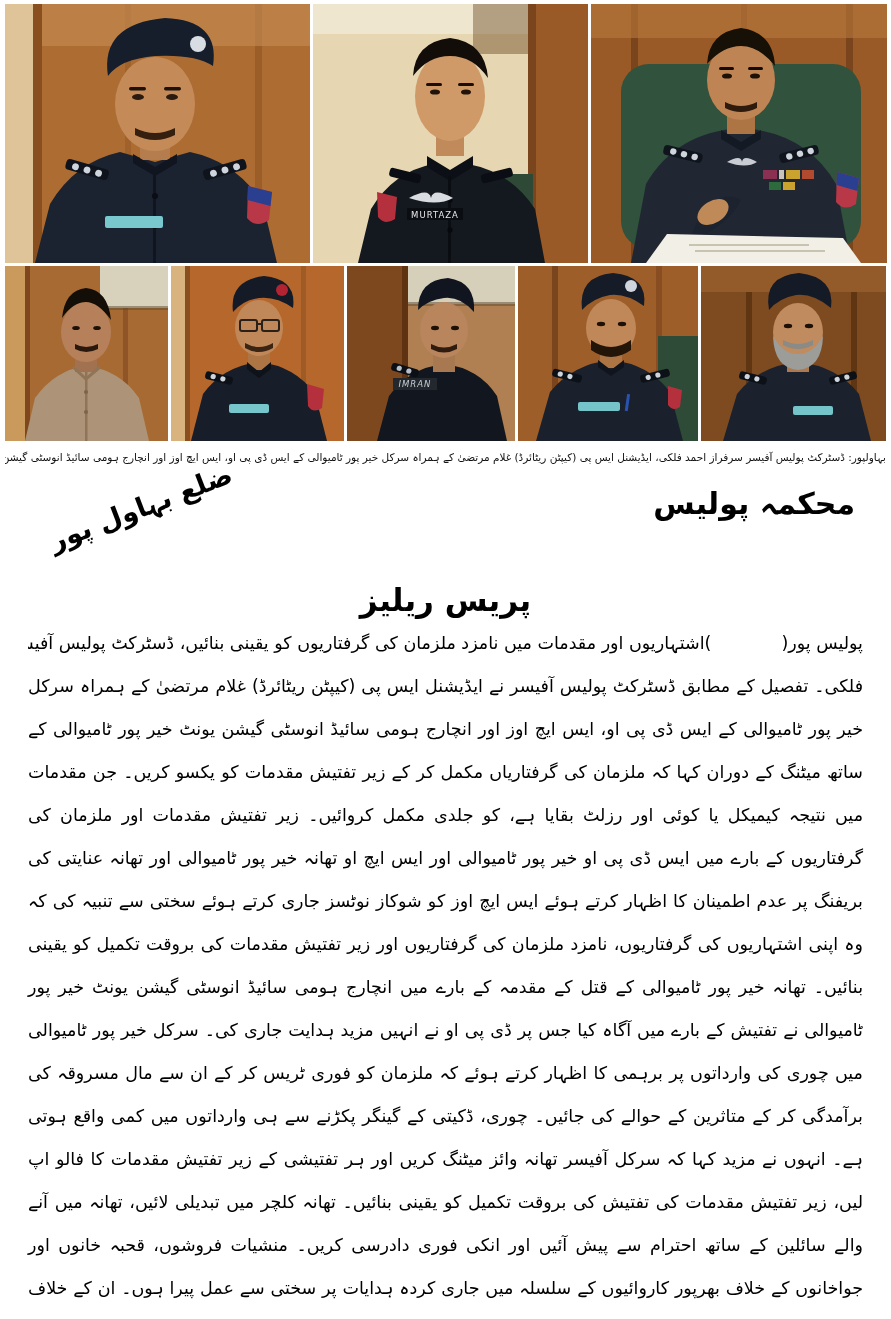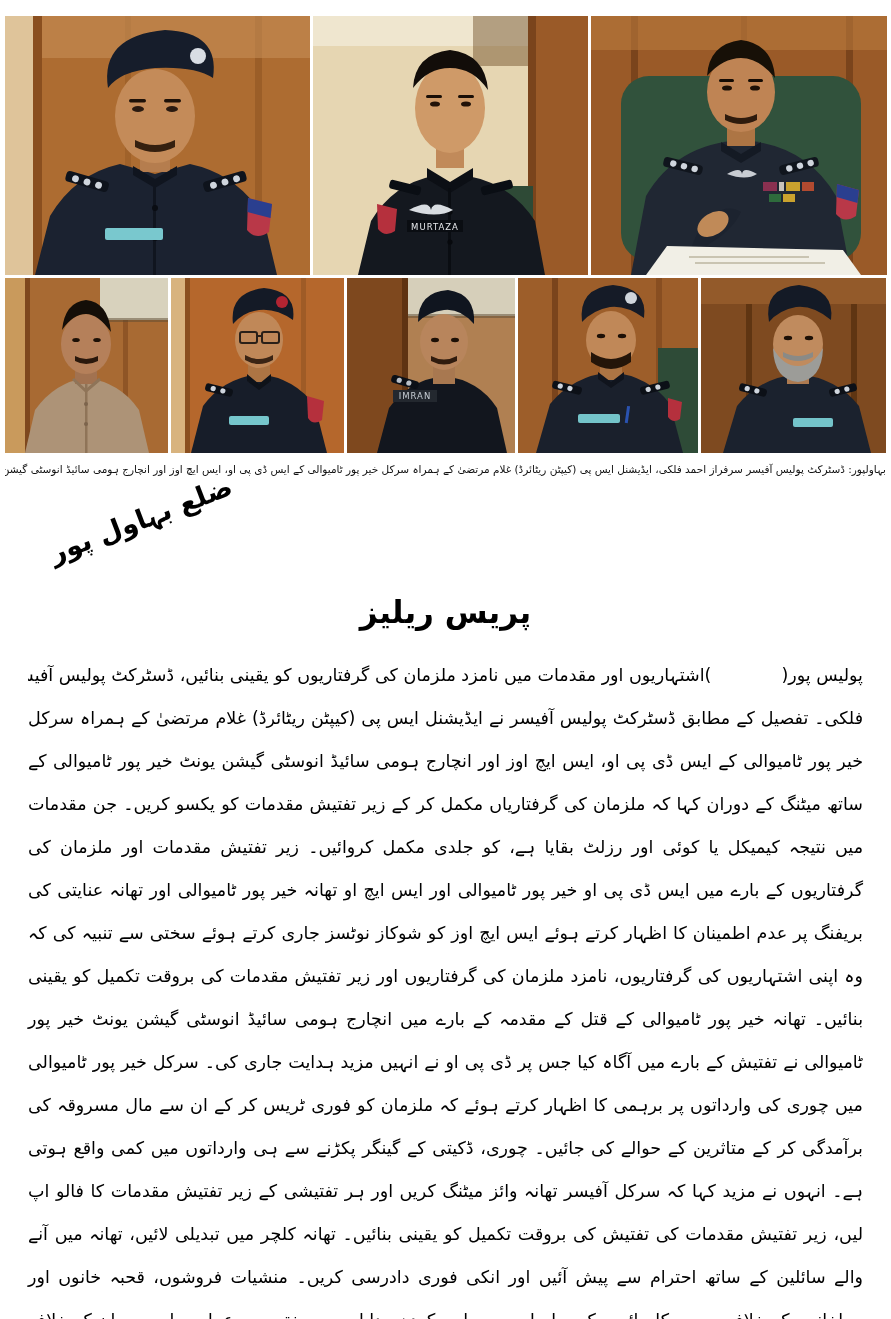"MURTAZA" .row1 { padding-top: 16px -> 4px }
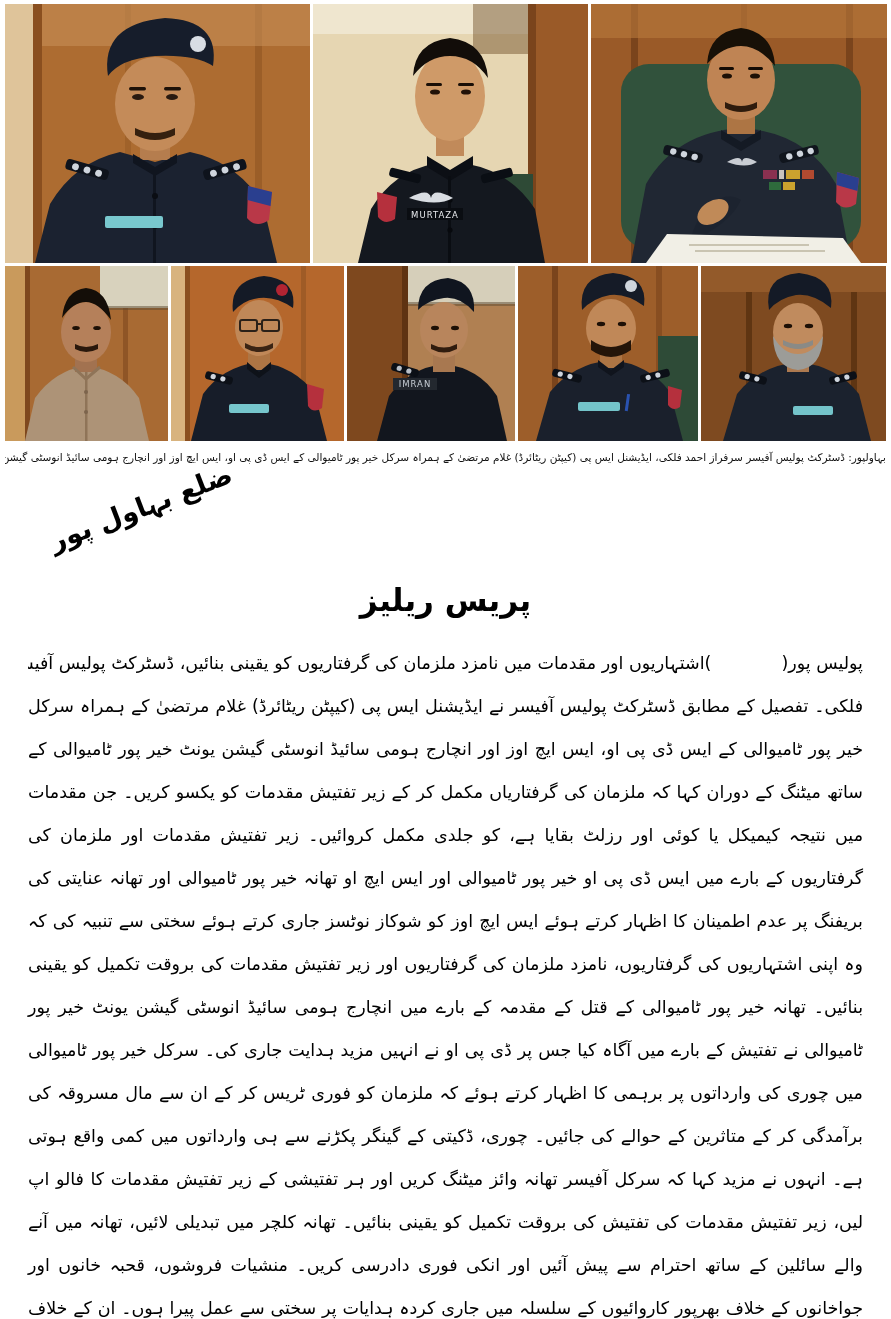"IMRAN" .row2 { font-style: none -> italic }
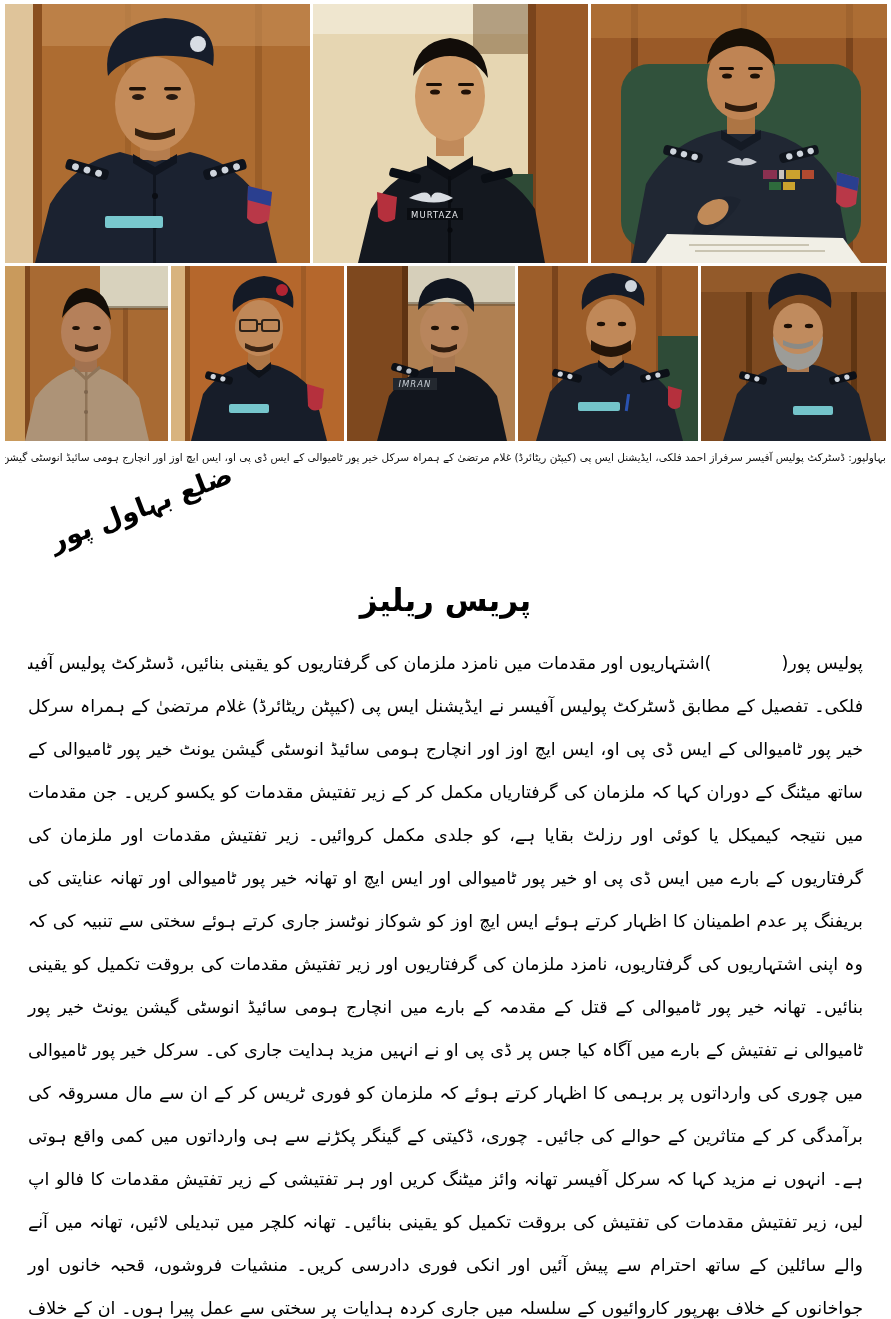"محکمہ پولیس" div.dept { html: none -> <div>محکمہ پولیس</div> }
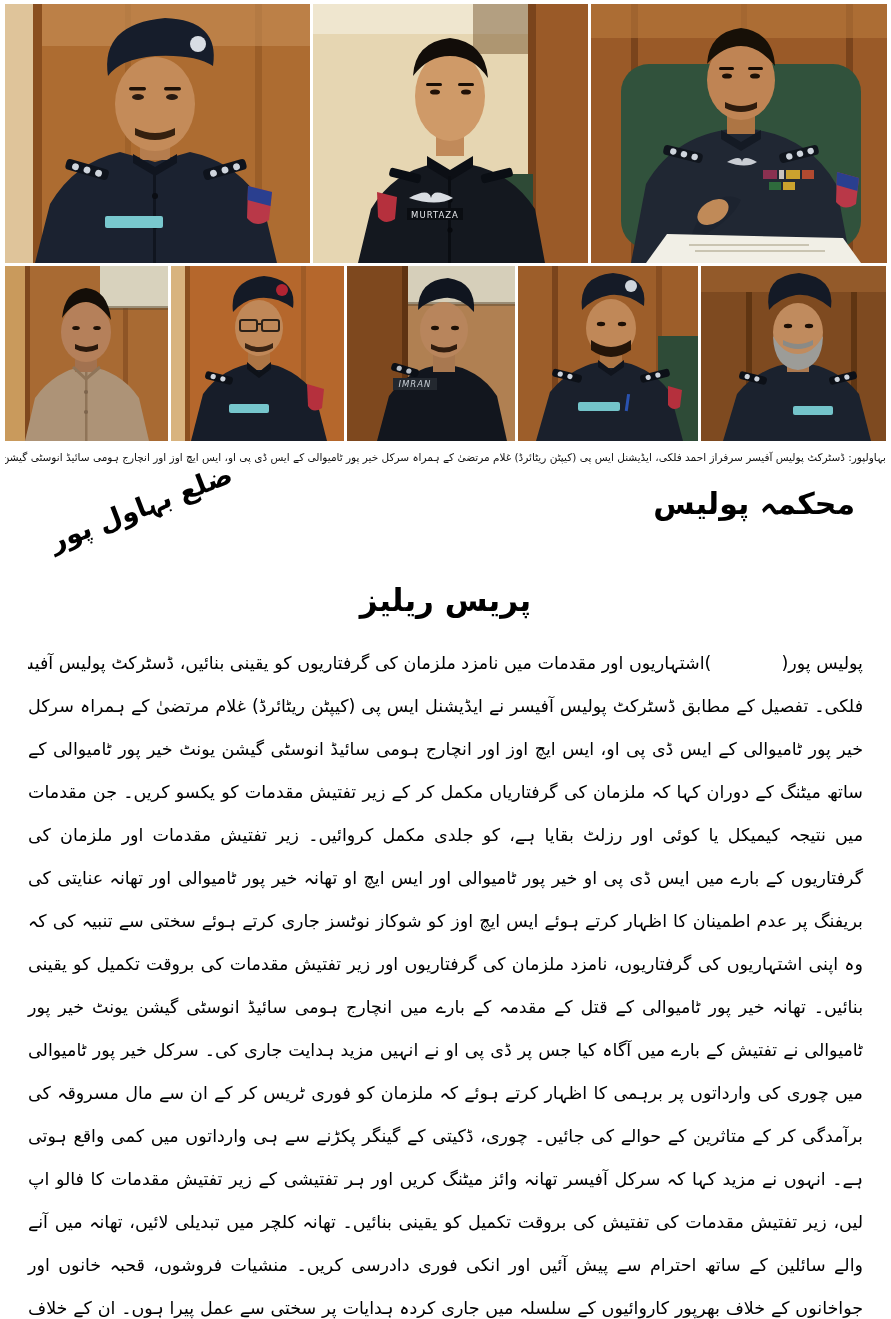"پریس ریلیز" .title { margin: 4px 0 24px -> 4px 0 4px }
